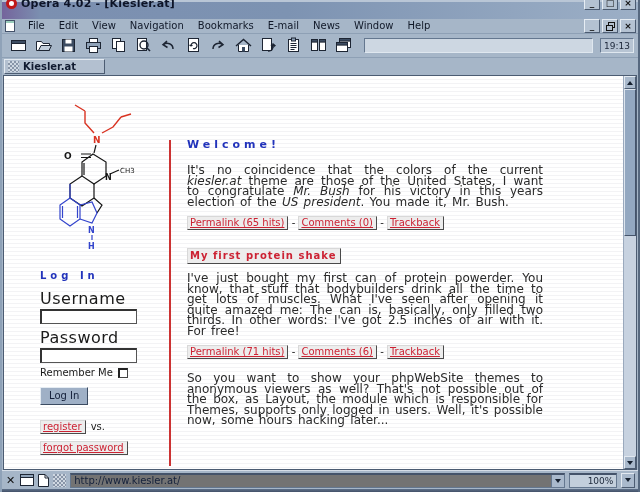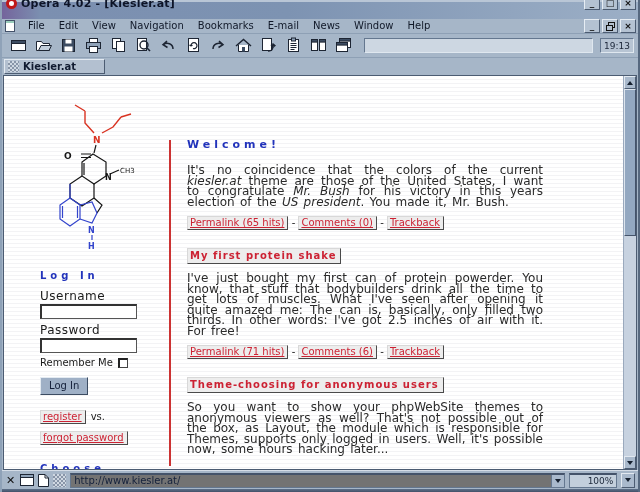"Username" .field-label { font-size: 12px -> 16px }
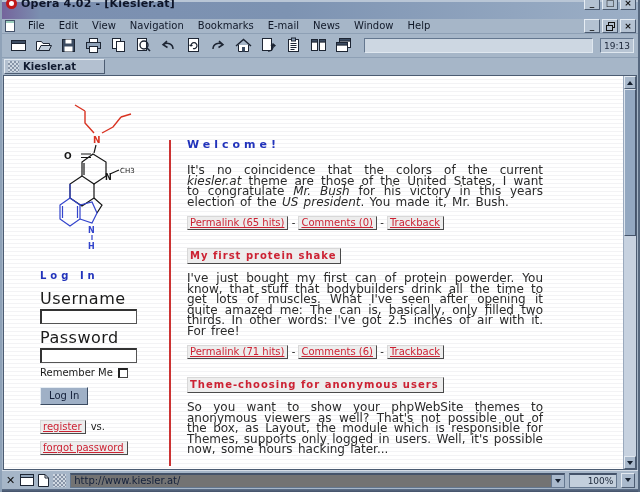"Theme-choosing for anonymous users" div { html: <div><span>Theme-choosing for anonymous users</span></div> -> none }
